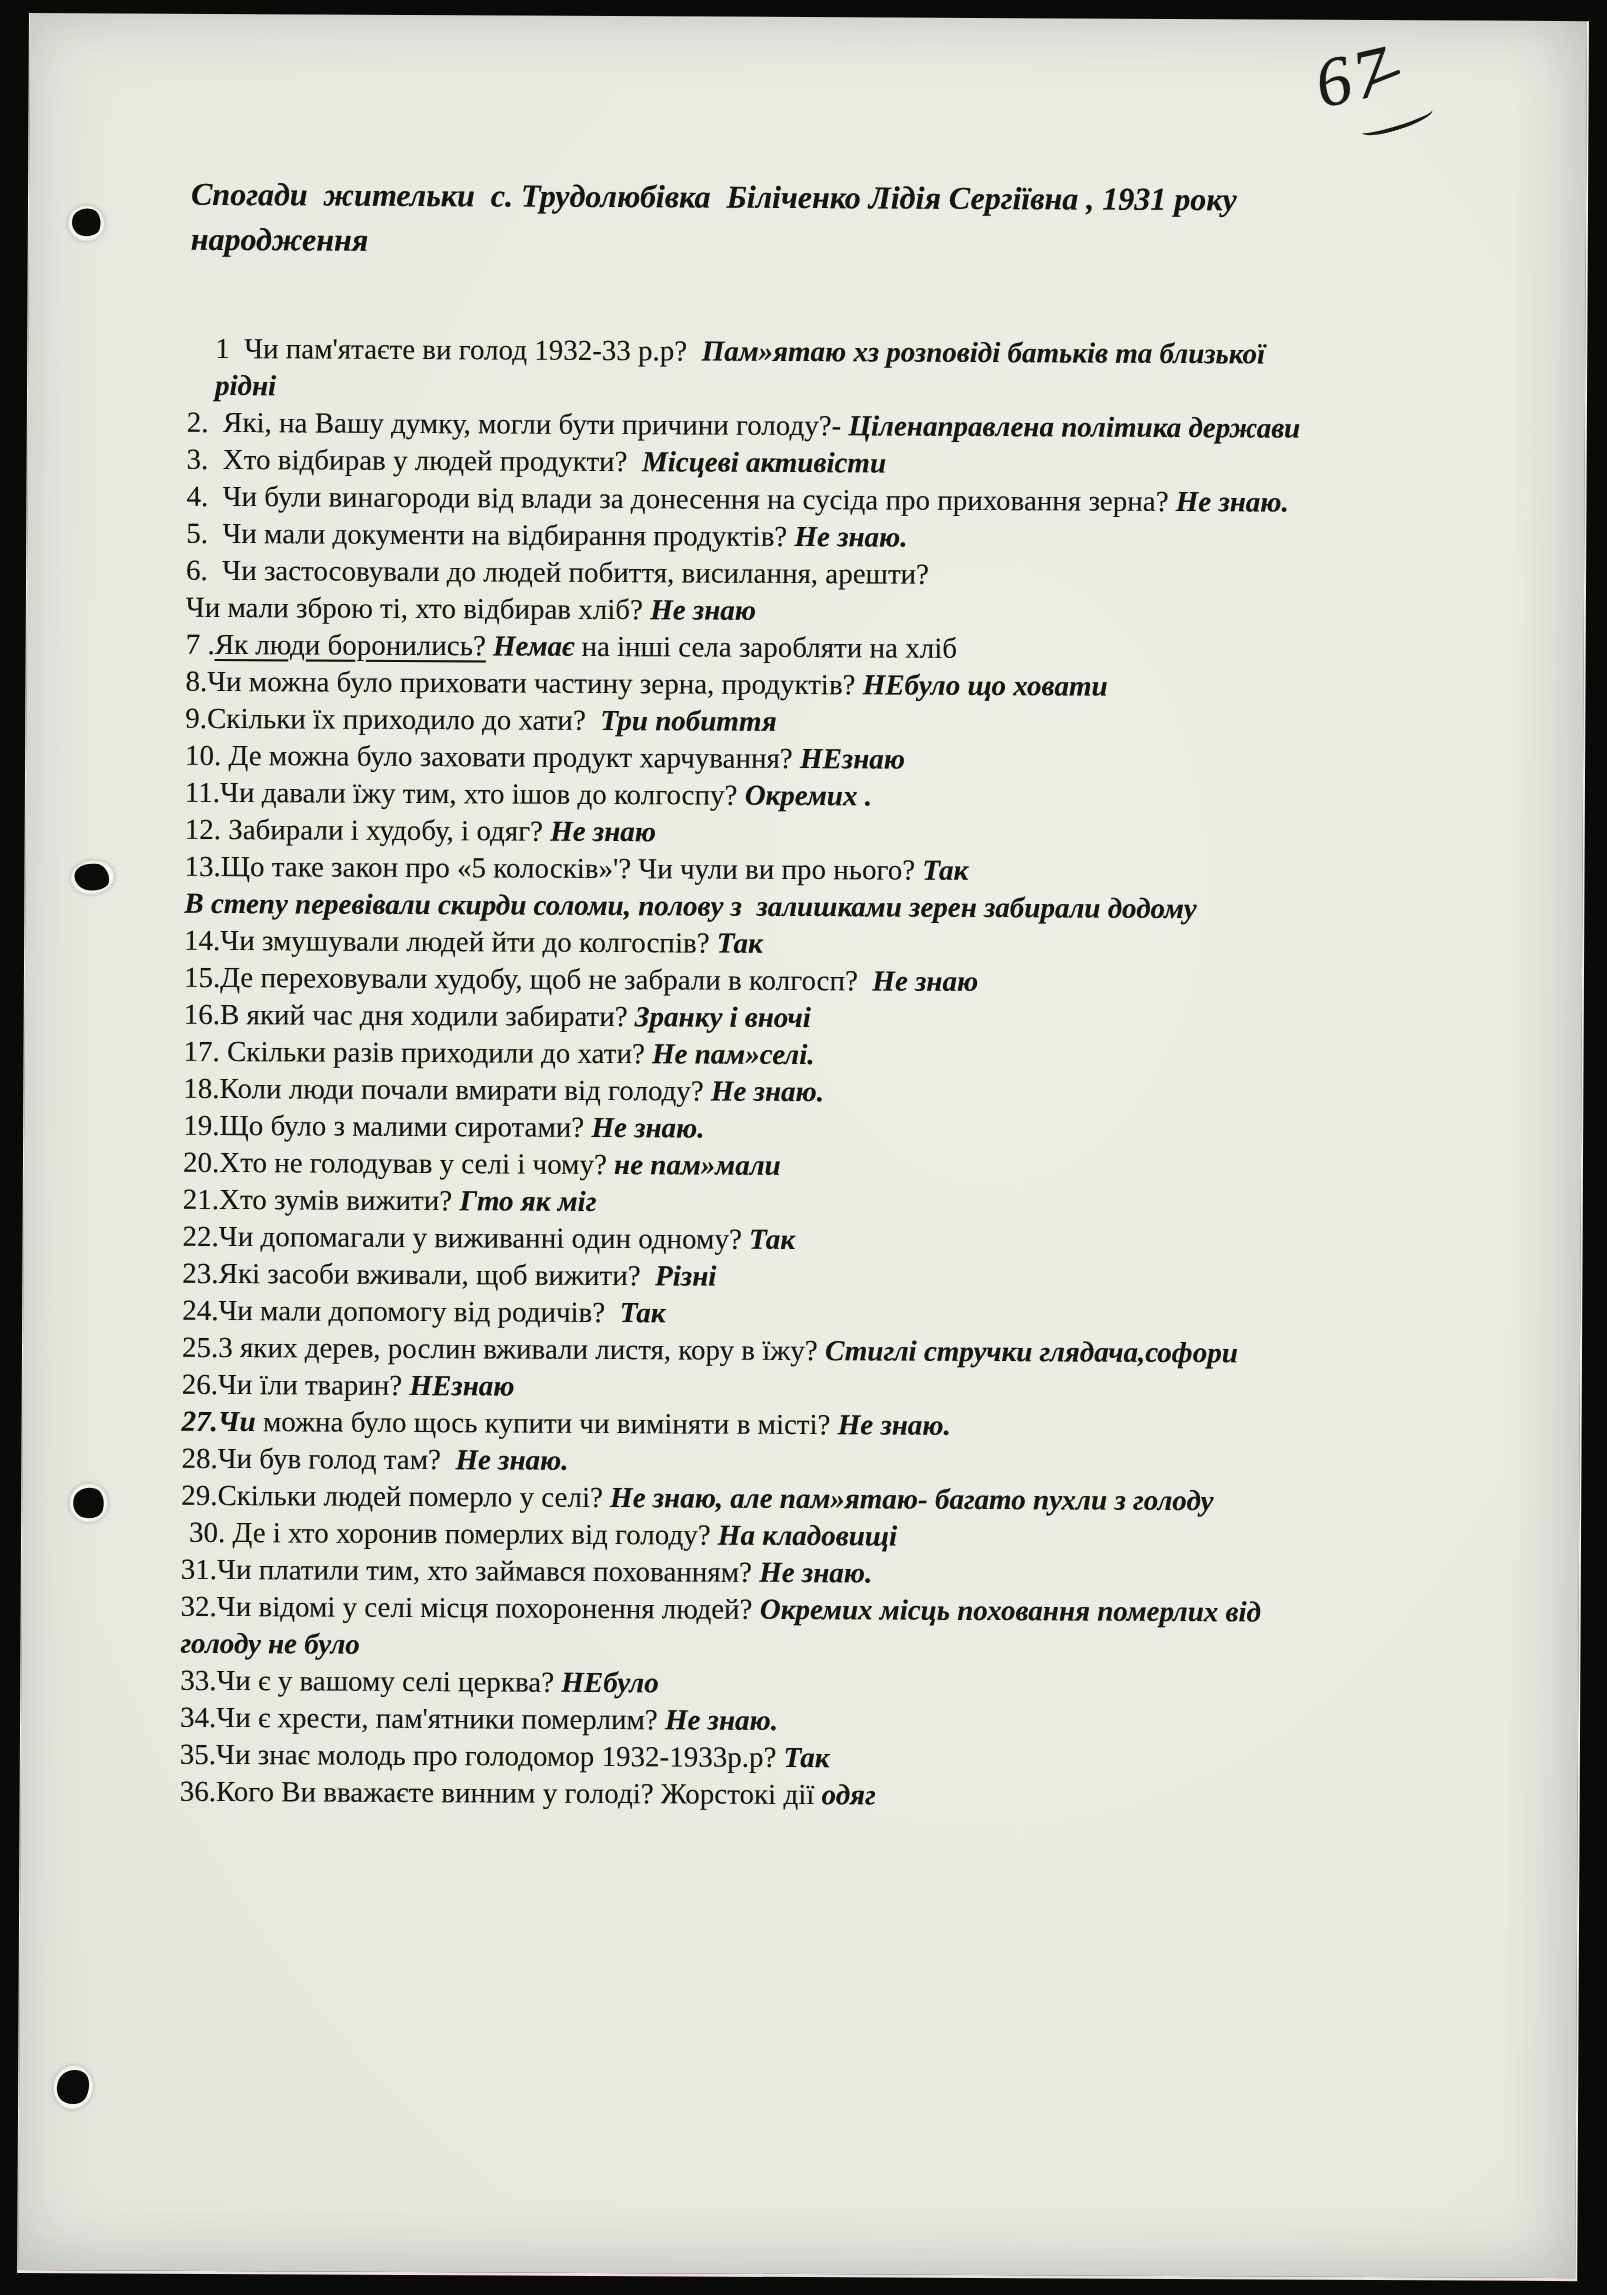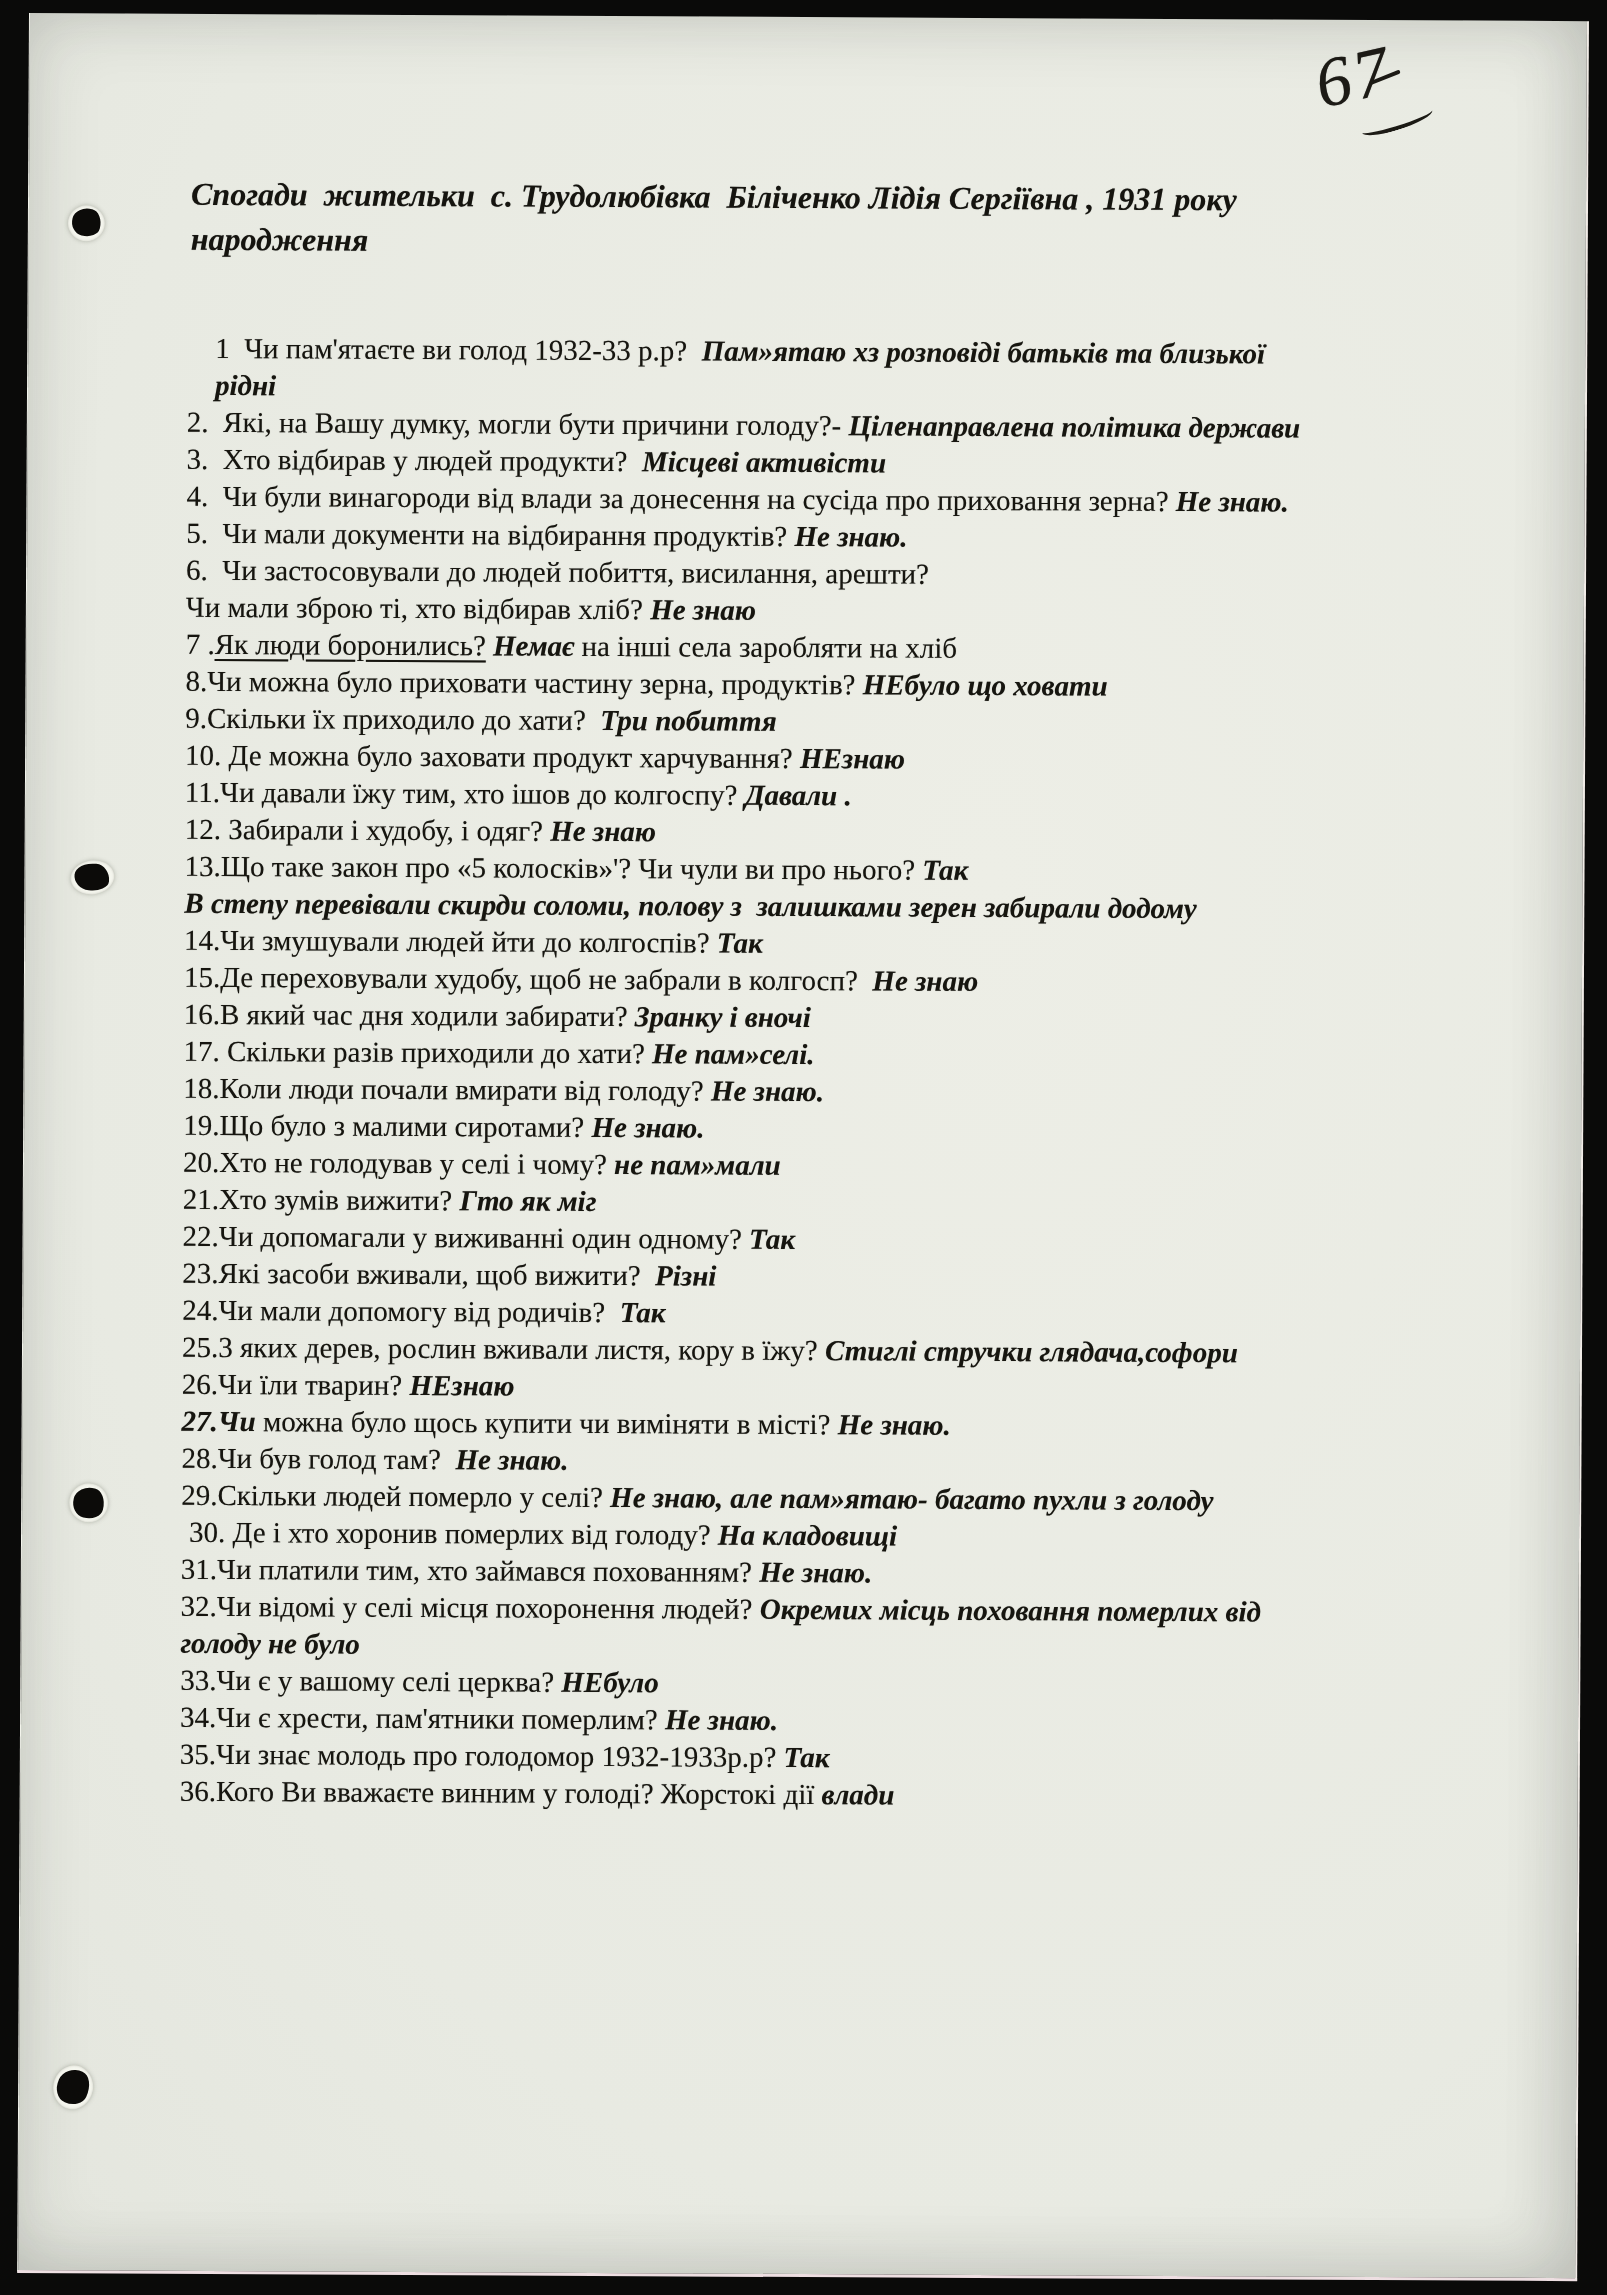"Давали ." span.seg-a { text: Давали -> Окремих }
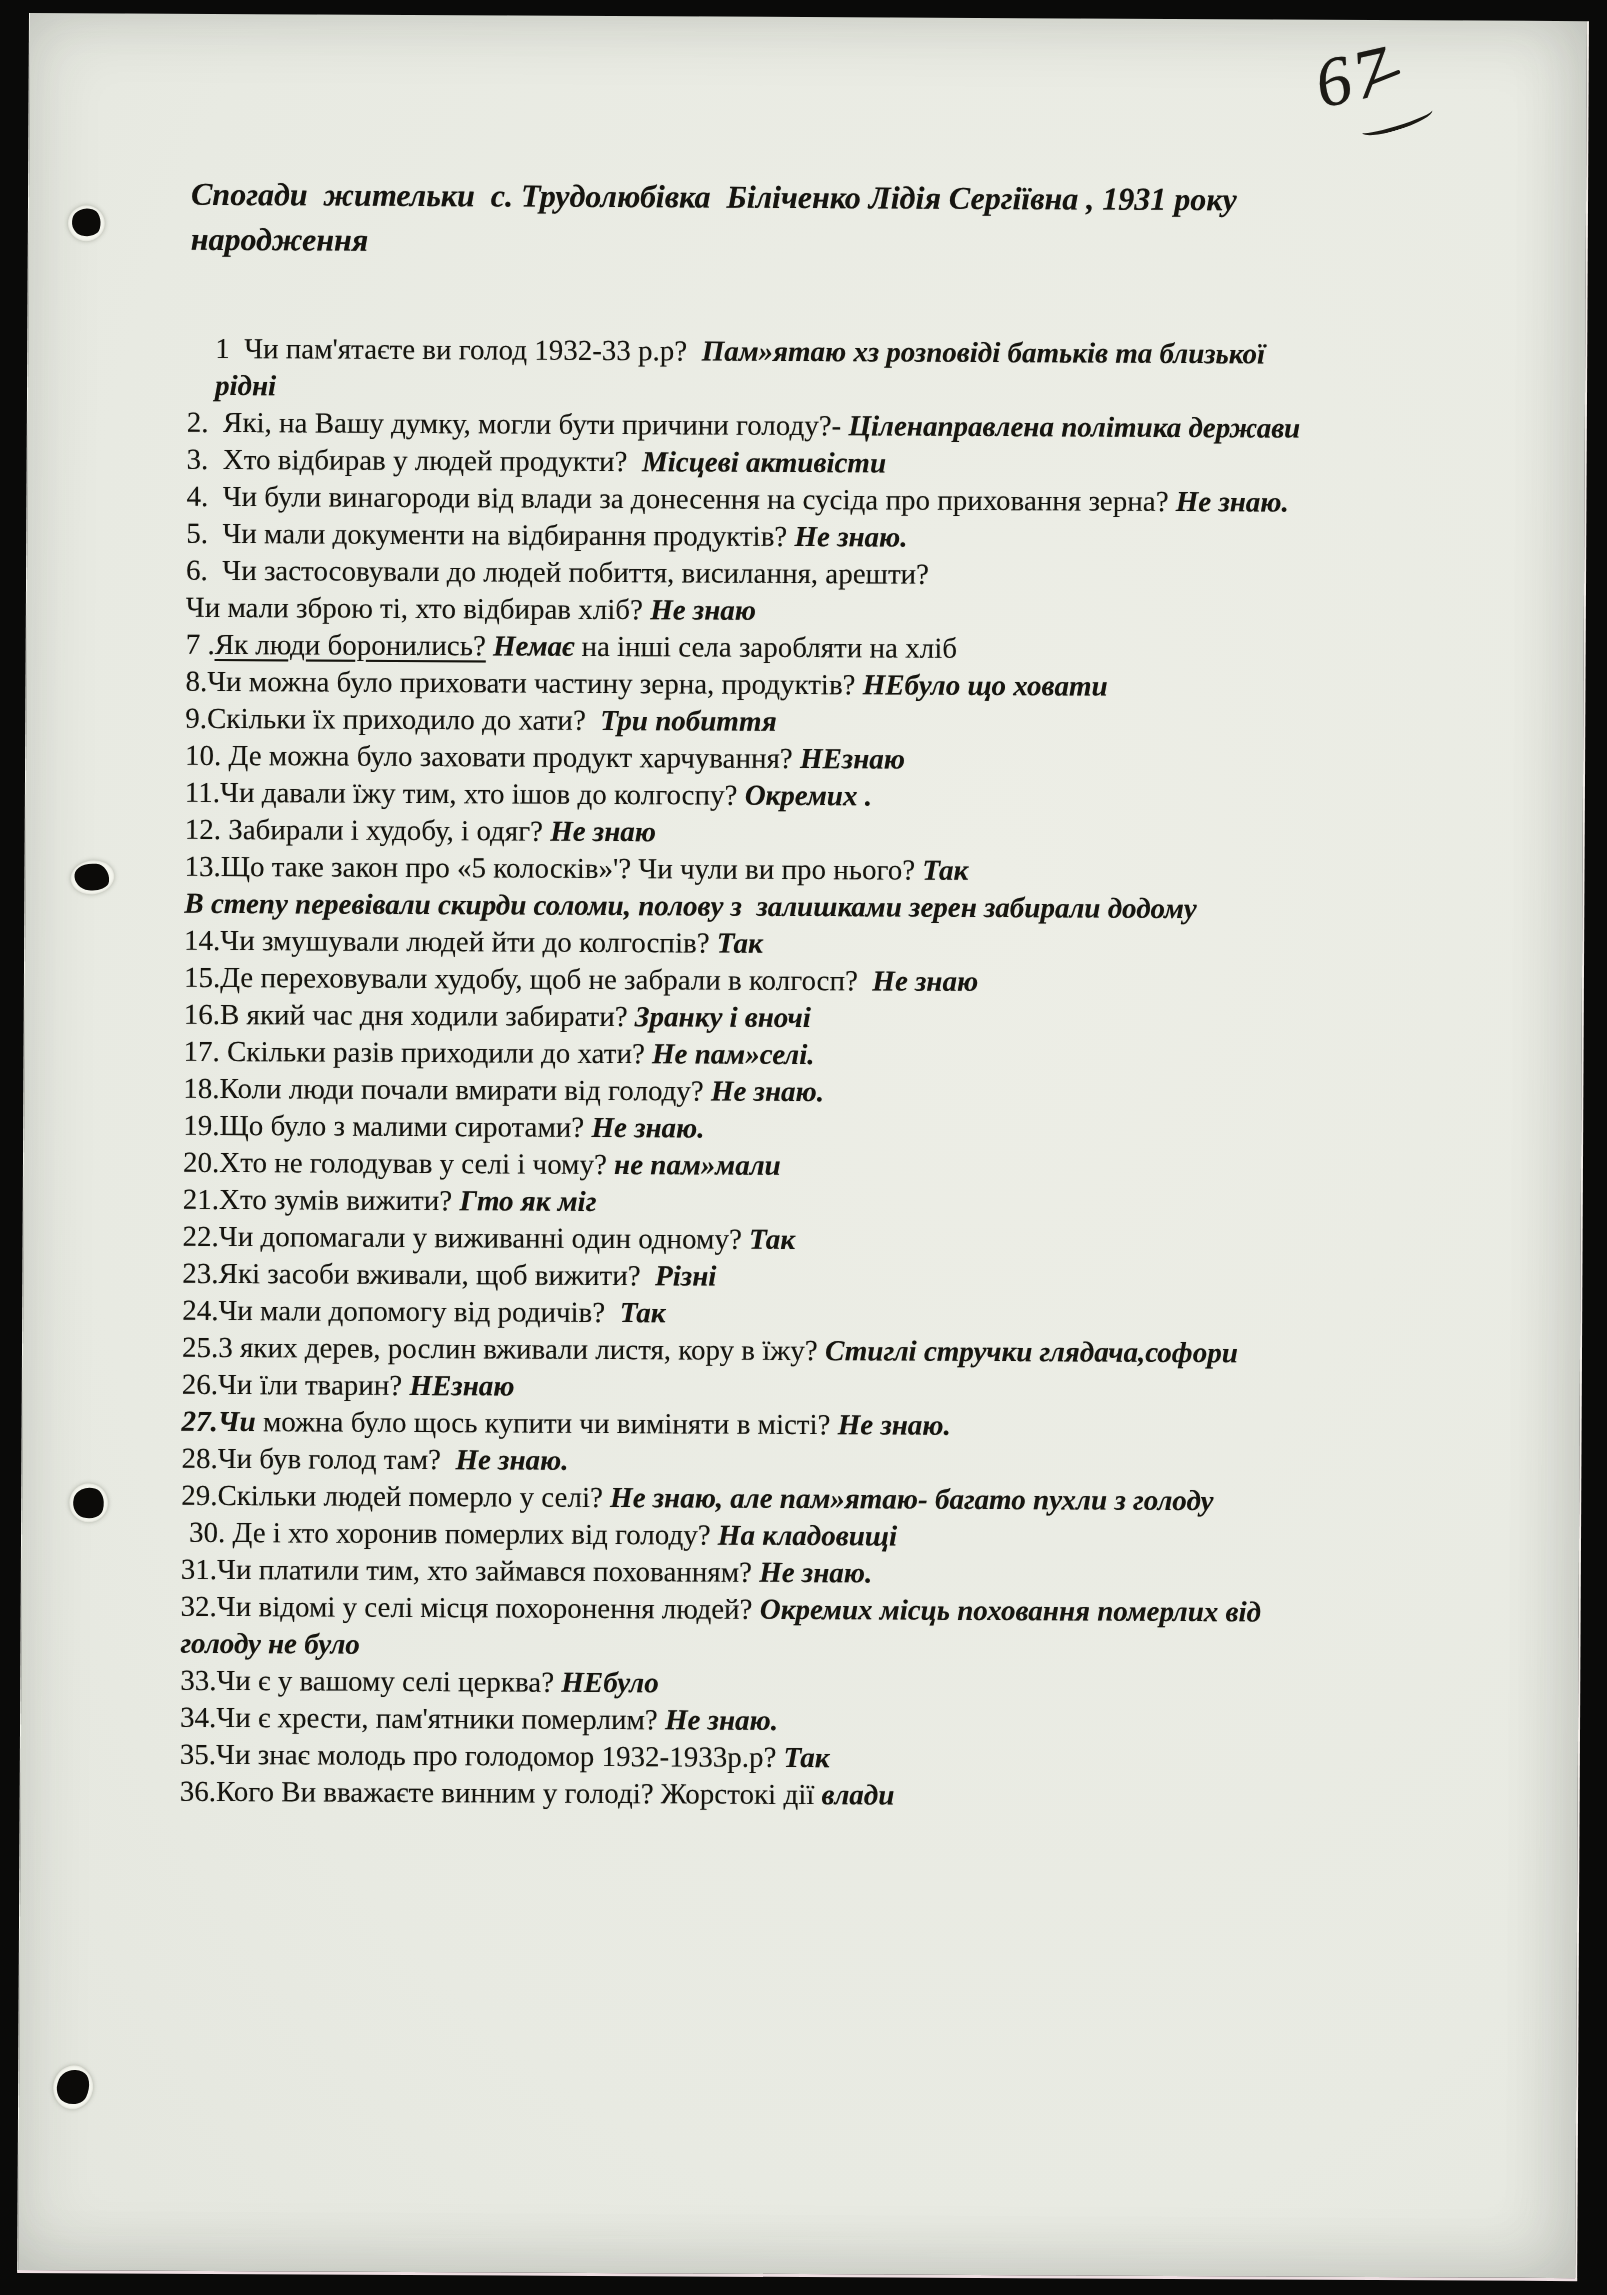"влади" span.seg-a { text: влади -> одяг }
